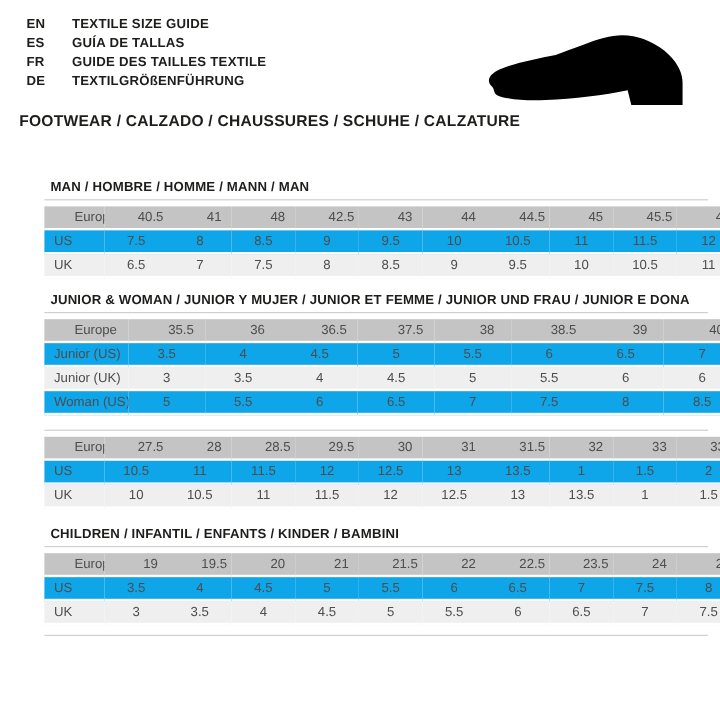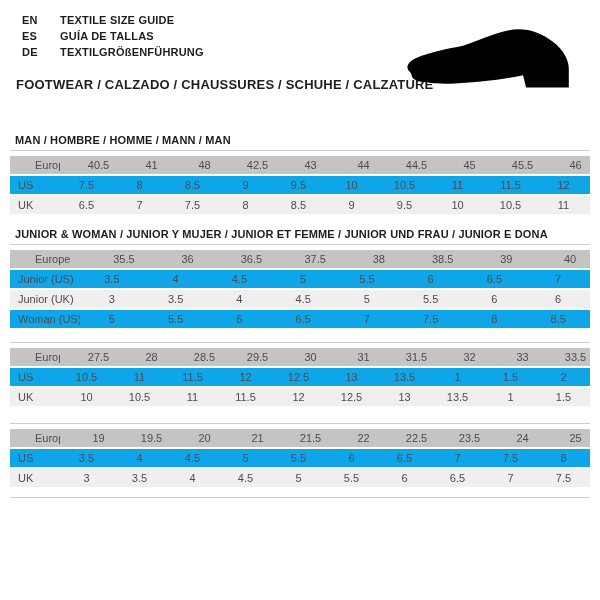"FR GUIDE DES TAILLES TEXTILE" div.lang-row { html: none -> <div> <span>FR</span><span>GUIDE DES TAILLES TEXTILE</span> </div> }
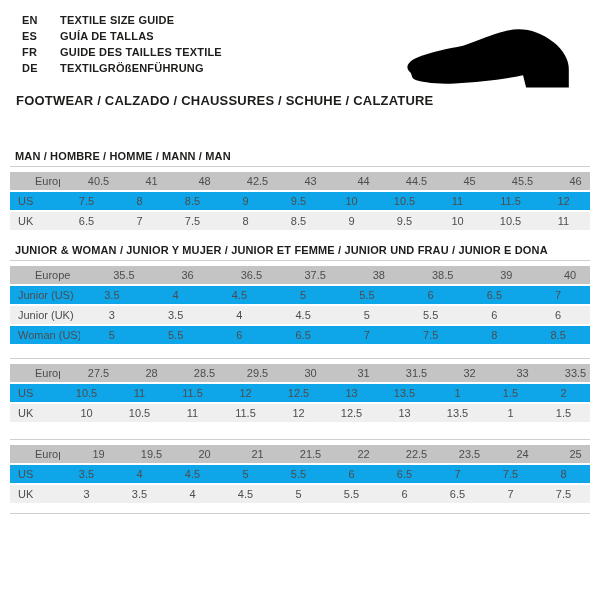"MAN / HOMBRE / HOMME" .size-section { margin-left: none -> 27px }
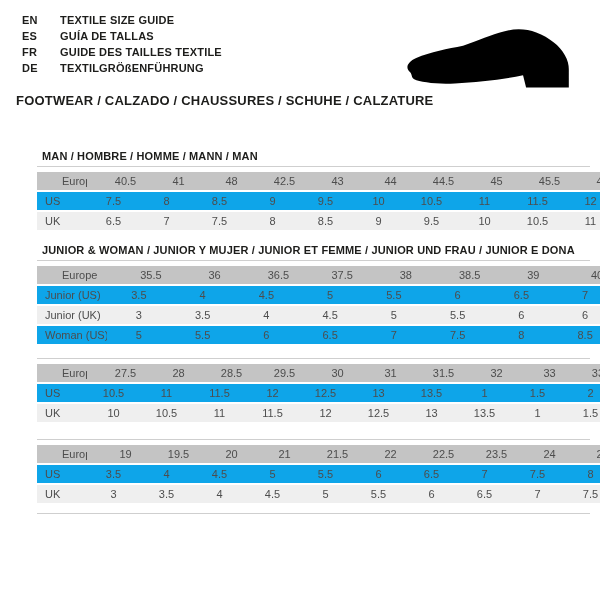"CHILDREN / INFANTIL / ENFANTS" h2.section-title { html: none -> <h2>CHILDREN / INFANTIL / ENFANTS / KINDER / BAMBINI</h2> }
